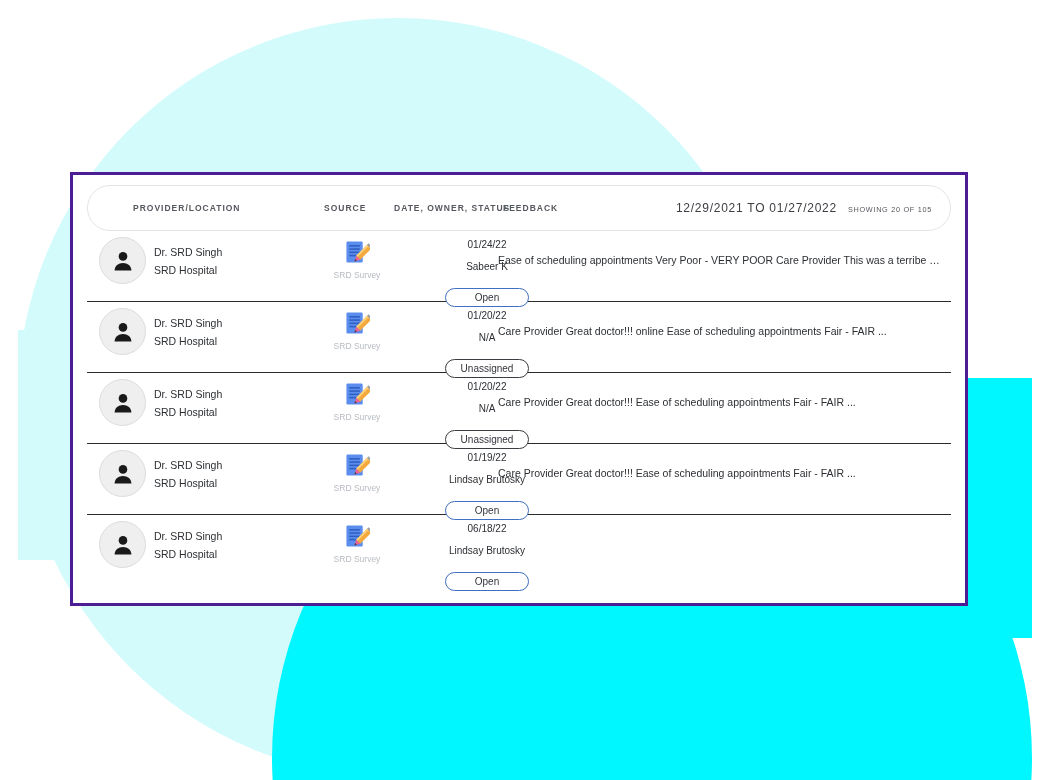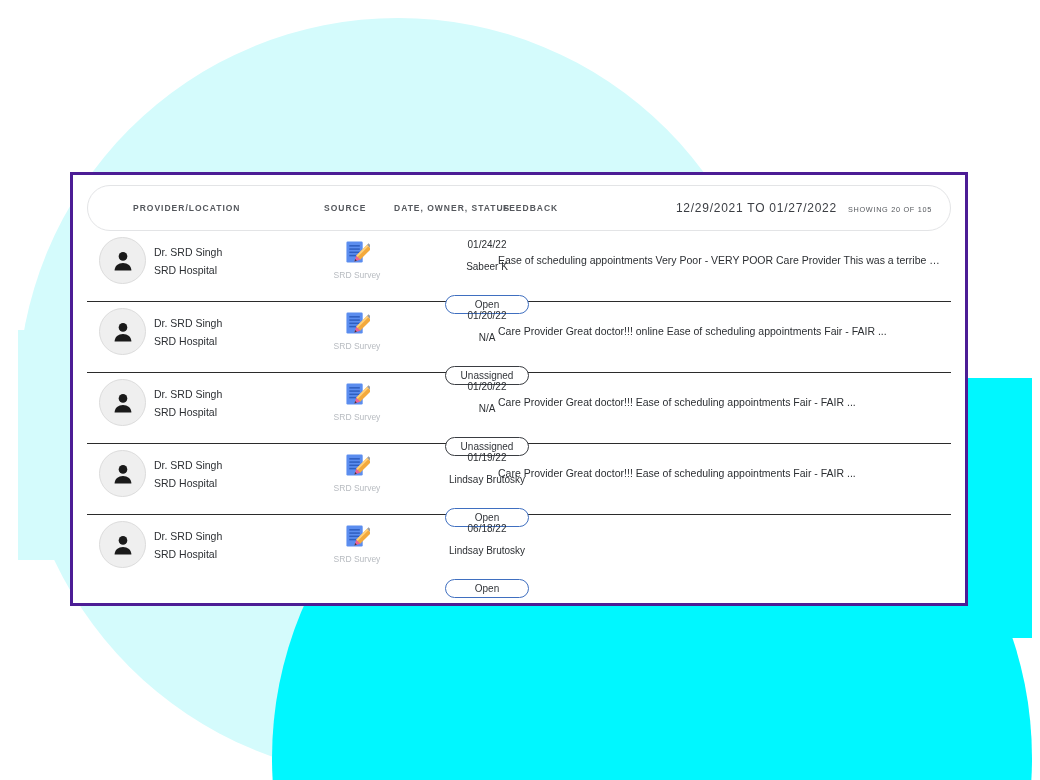"Open" .pill { margin-top: 12px -> 5px }
